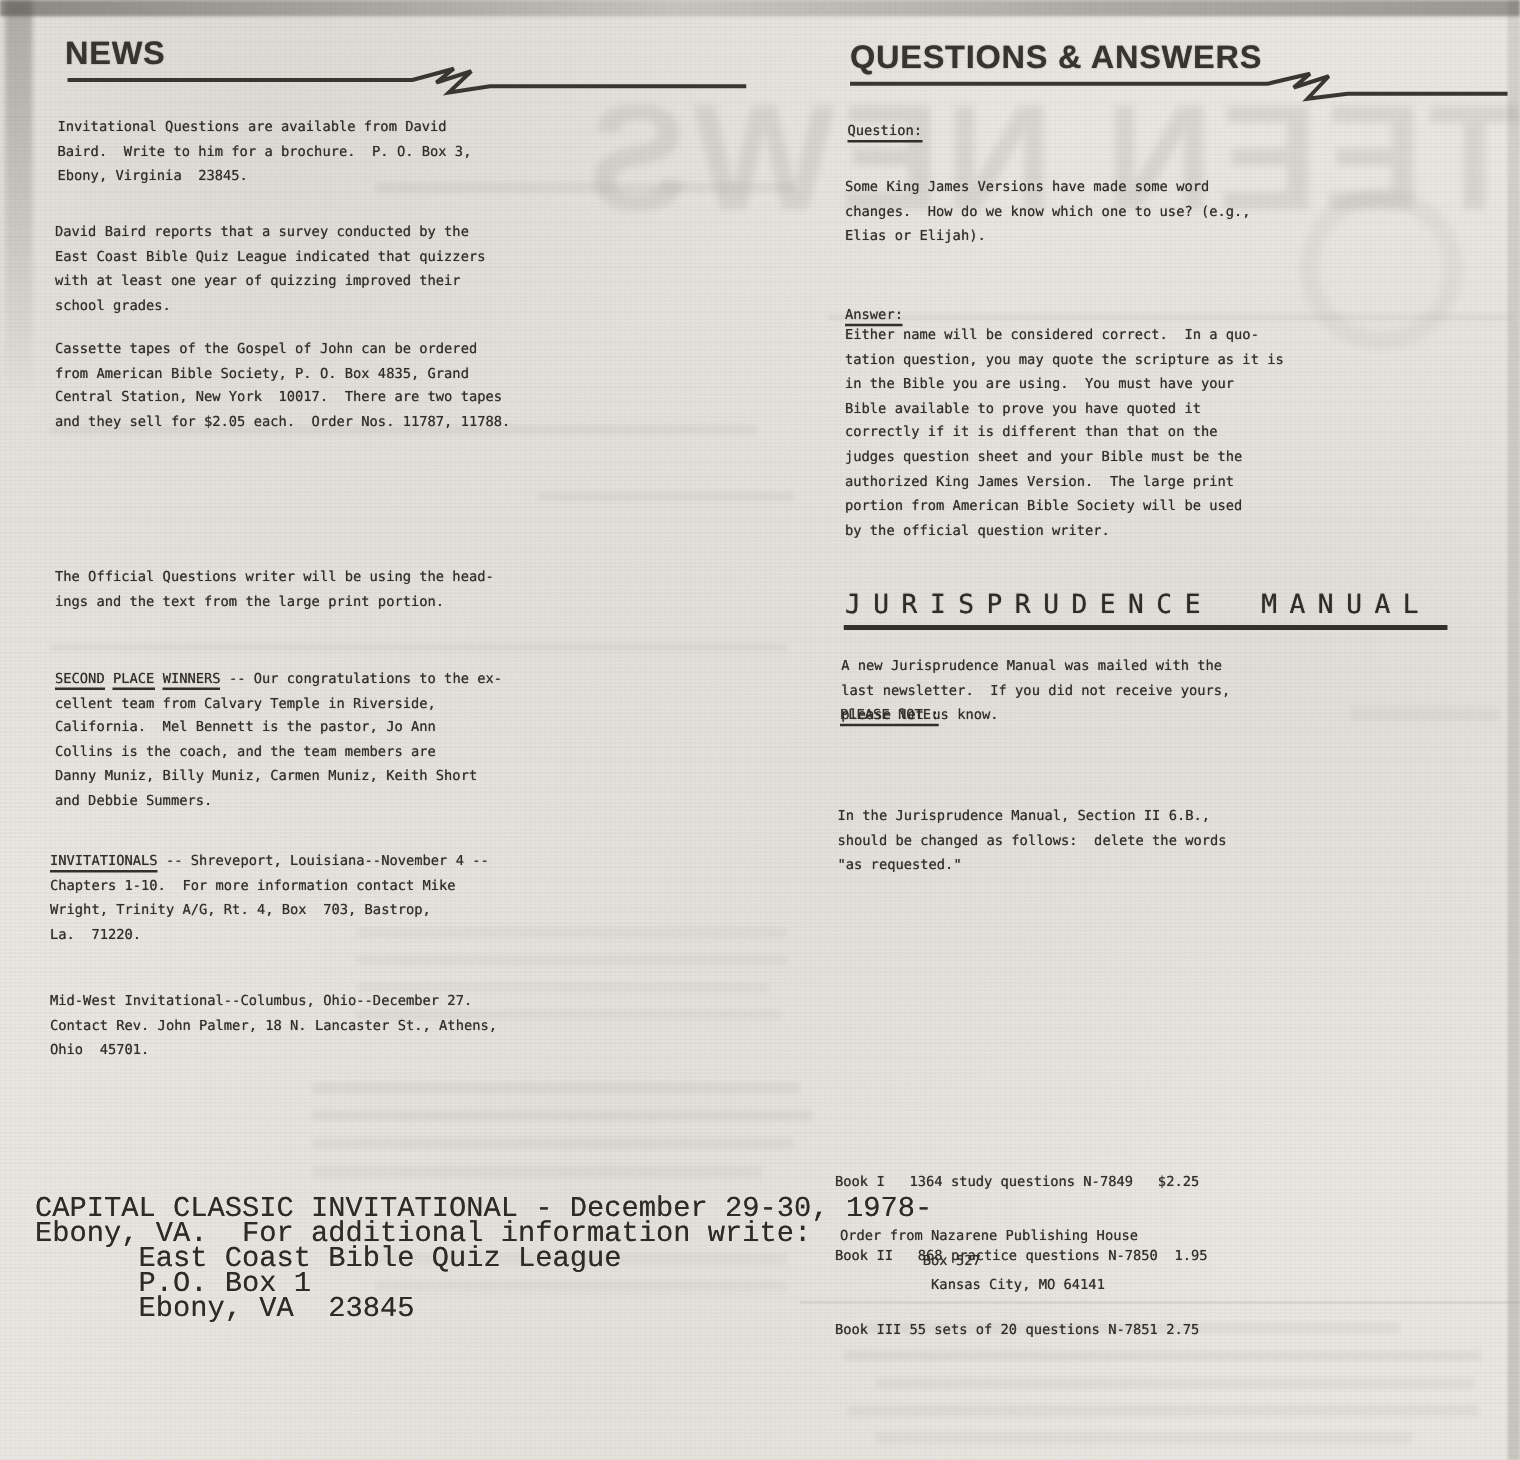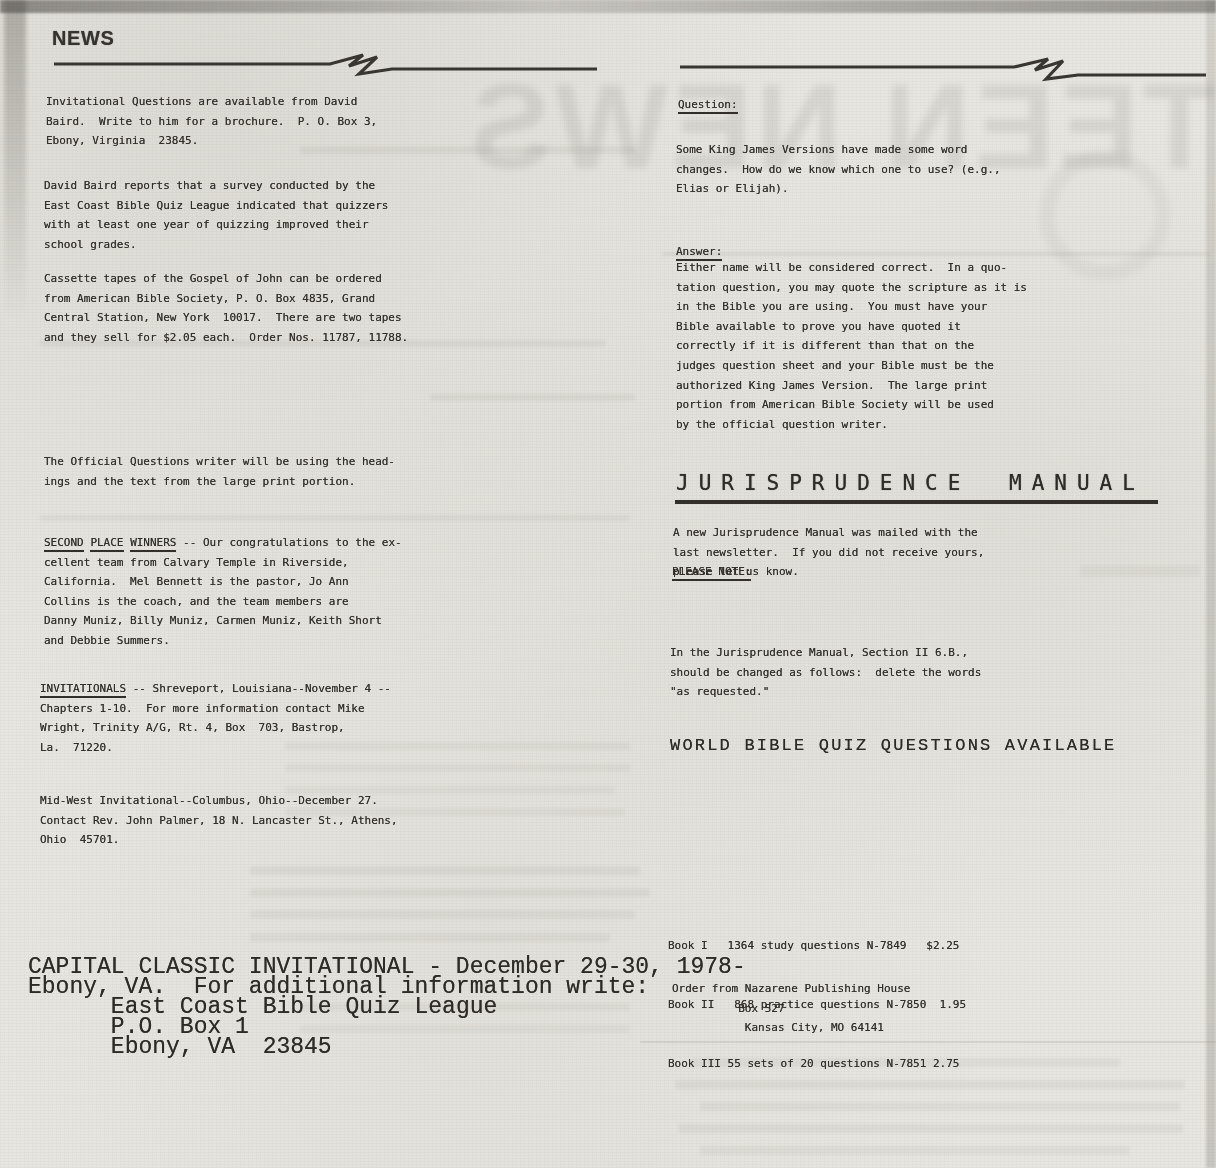"NEWS" .headline { font-size: 20px -> 26px }
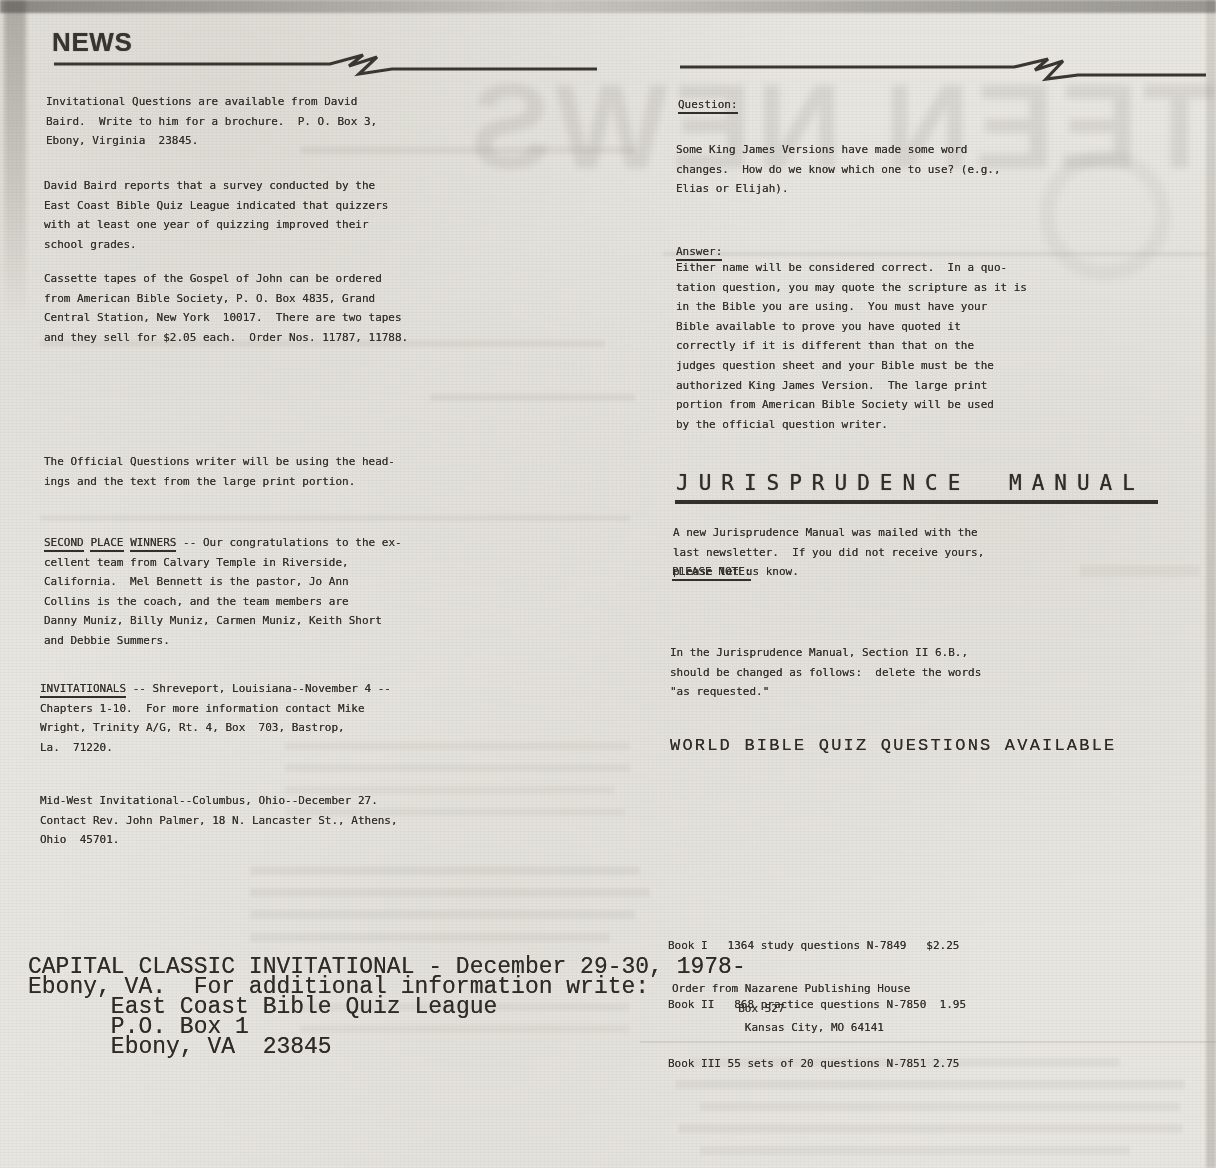"QUESTIONS & ANSWERS" div.block { html: none -> <div>QUESTIONS &amp; ANSWERS</div> }
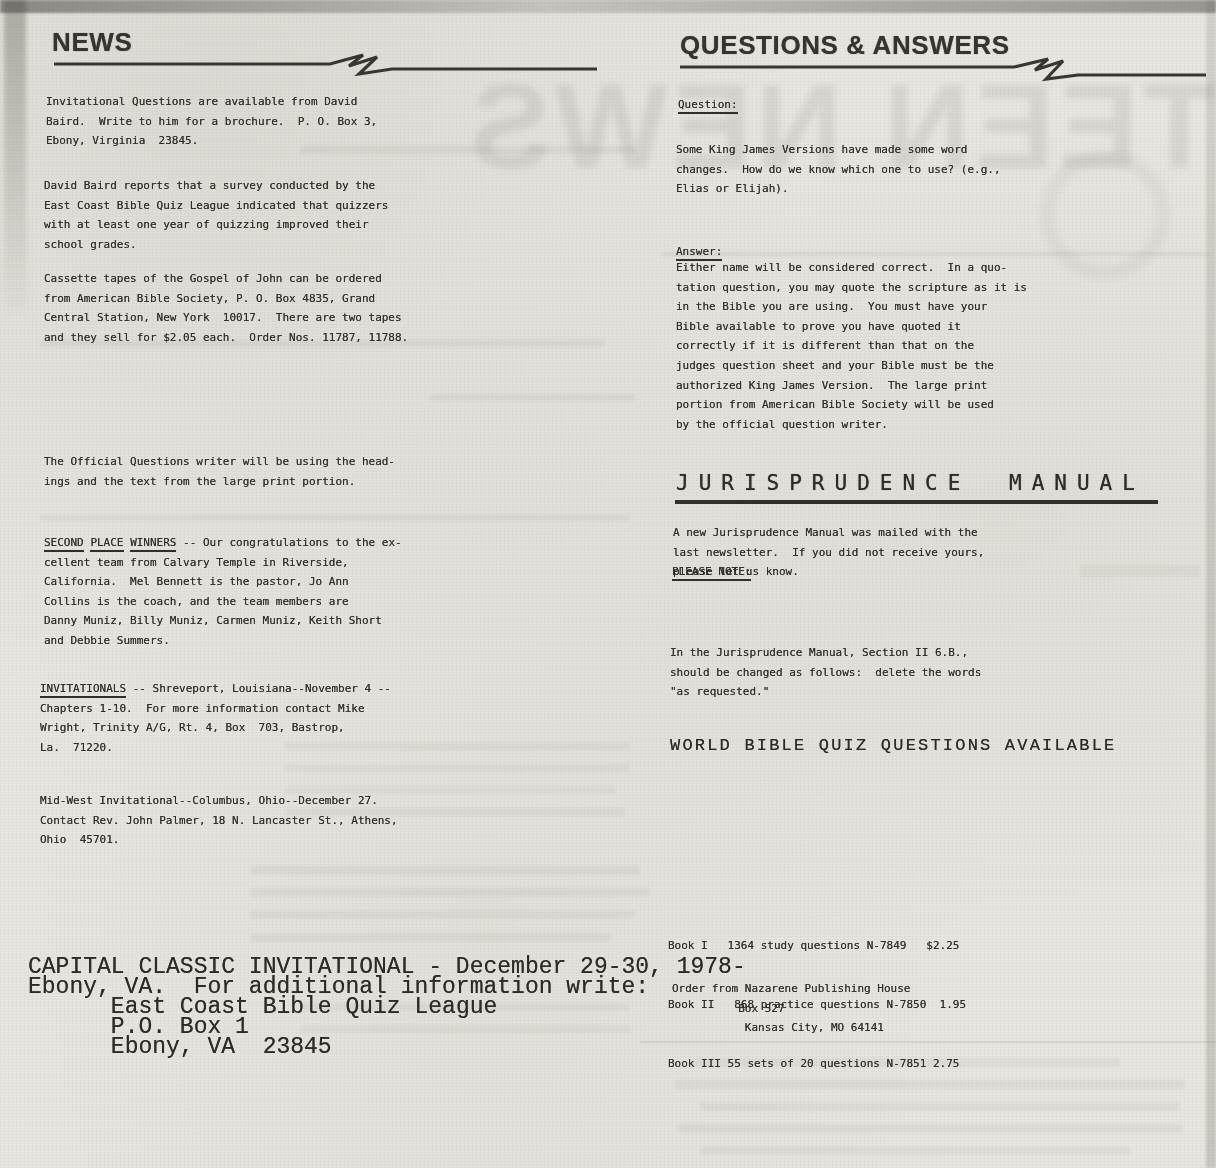"WORLD BIBLE QUIZ QUESTIONS AVAILABLE" div.block { html: <div>WORLD BIBLE QUIZ QUESTIONS AVAILABLE</div> -> none }
